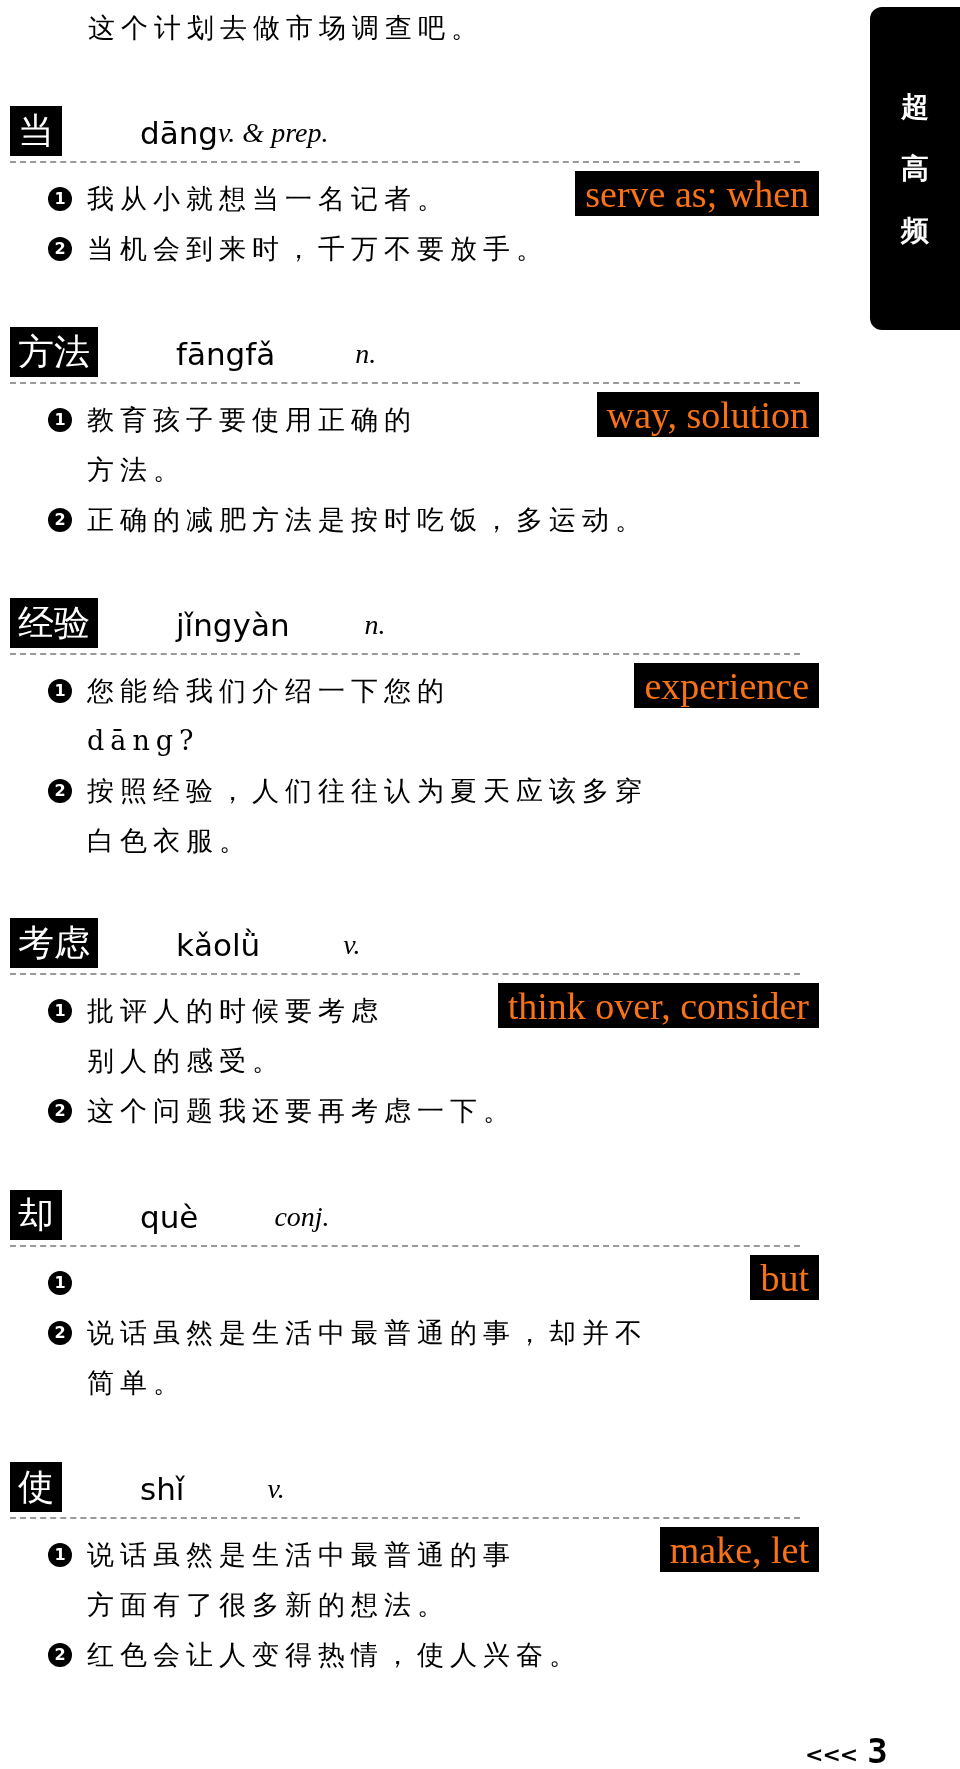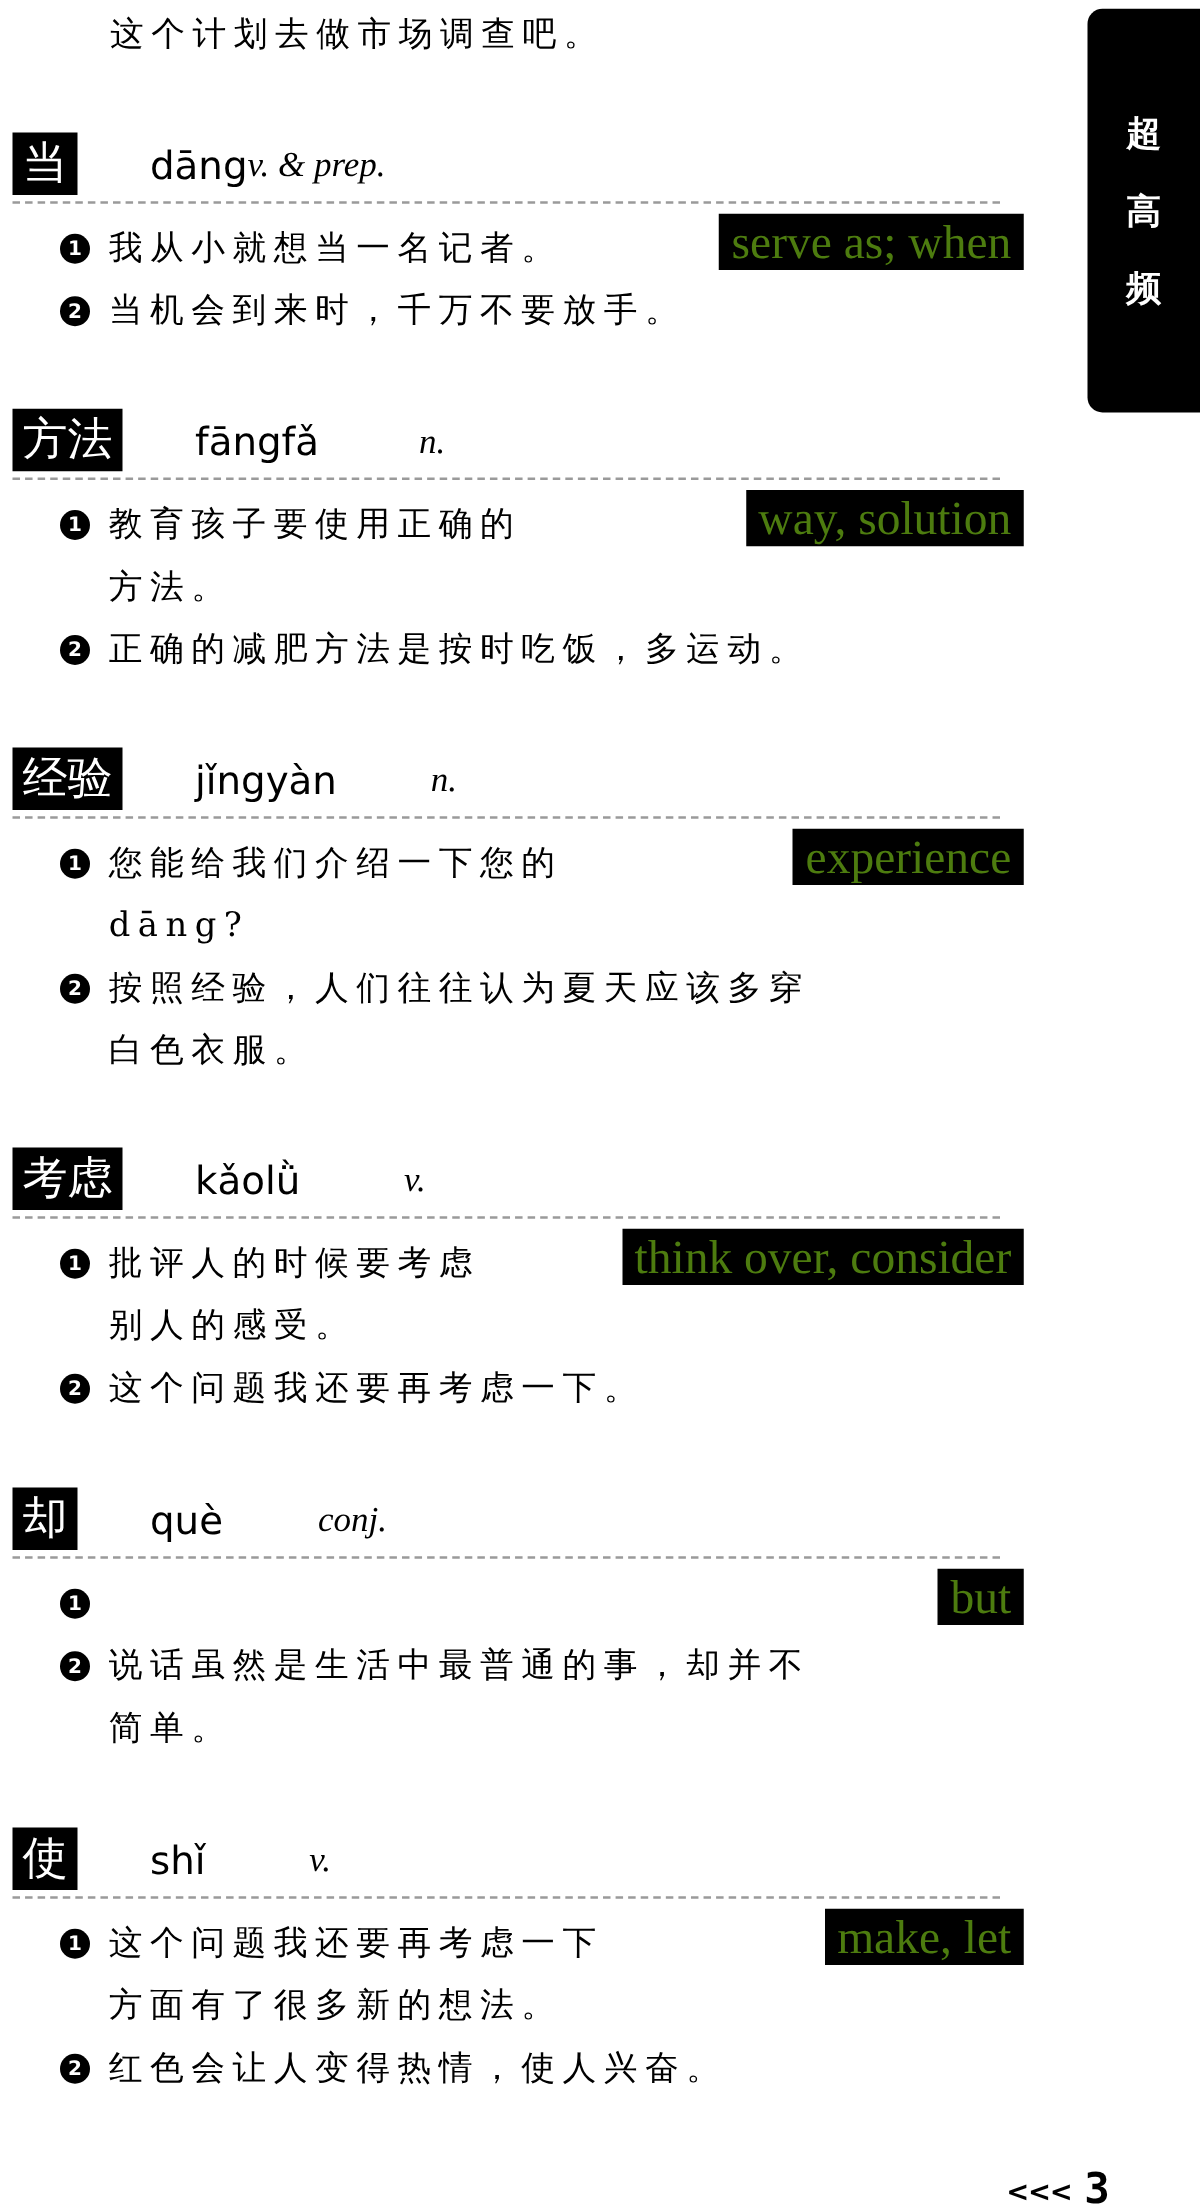"dāng" .pinyin { margin-left: 58px -> 78px }
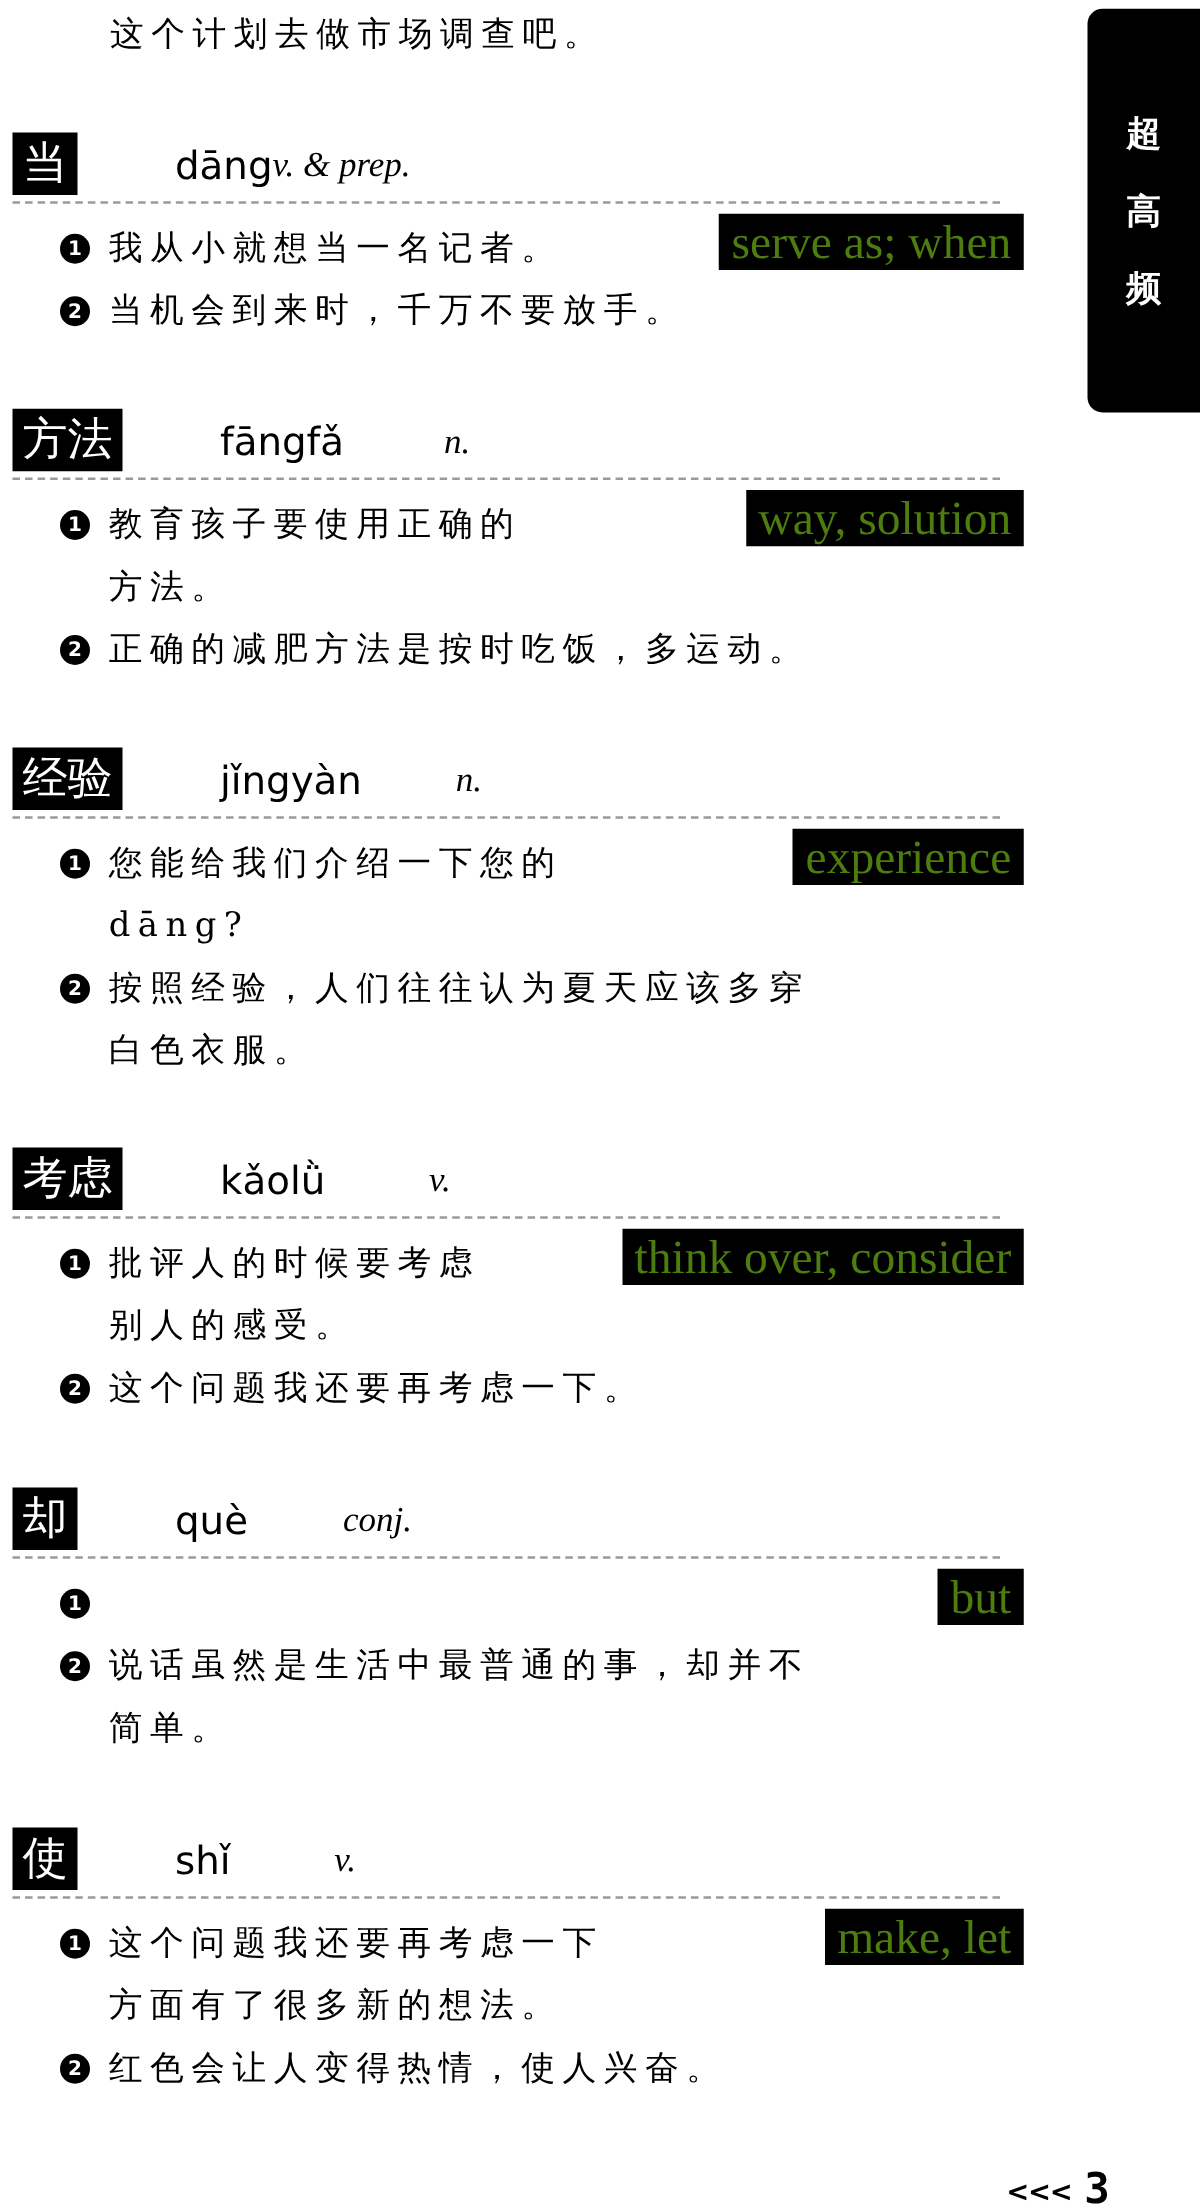"serve as; when" .gloss { color: #4d7c0f -> #f97316 }
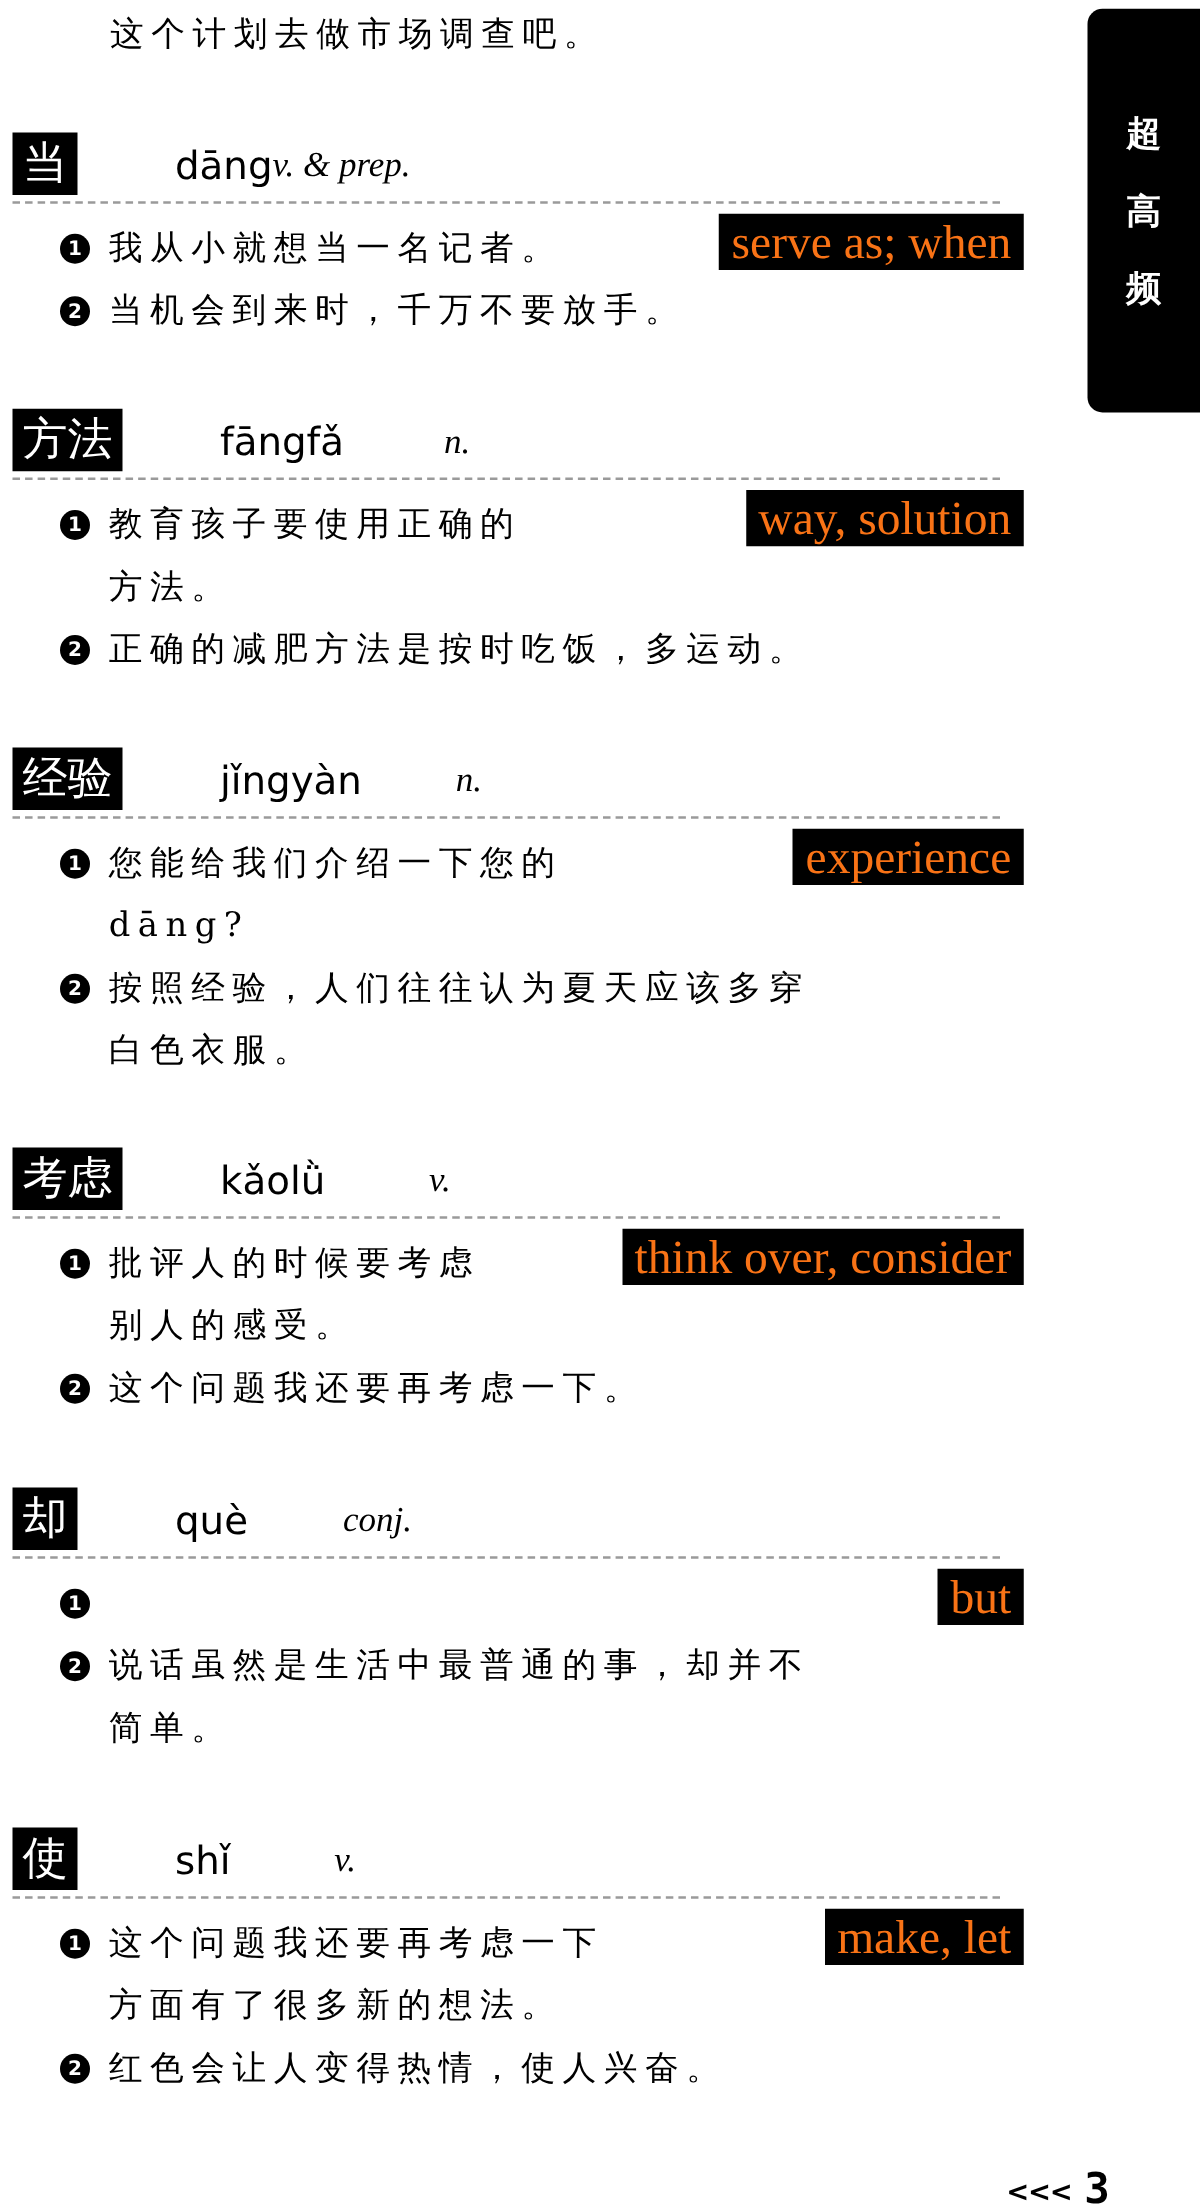"这个问题我还要再考虑一下" span.cn { text: 这个问题我还要再考虑一下 -> 说话虽然是生活中最普通的事 }
